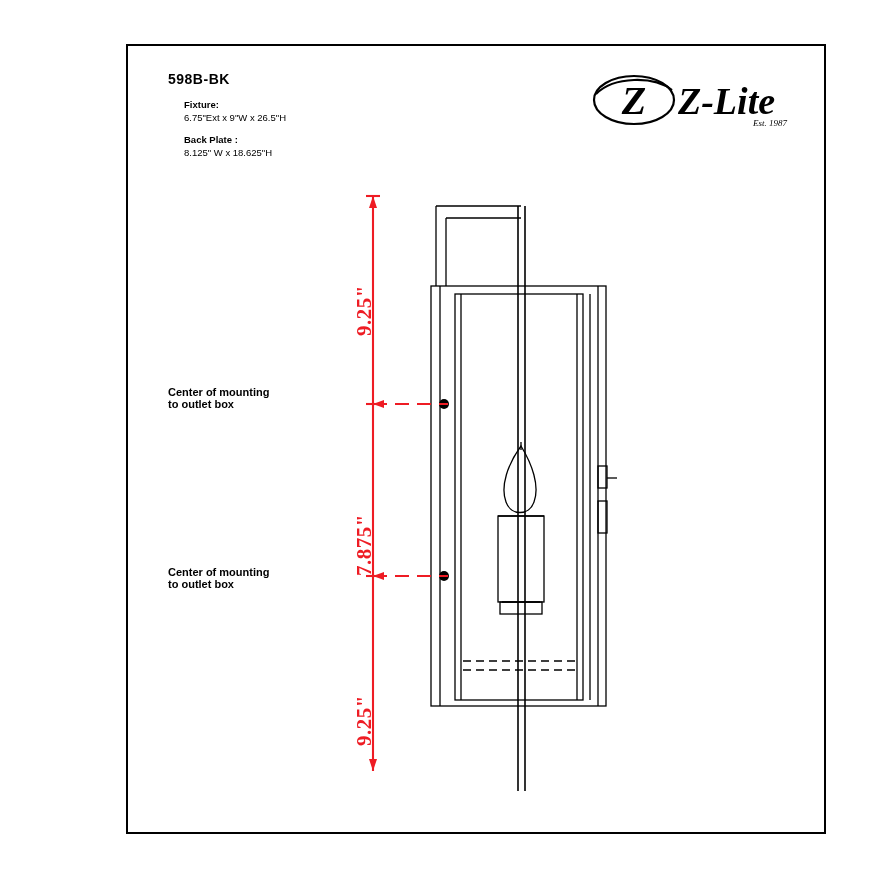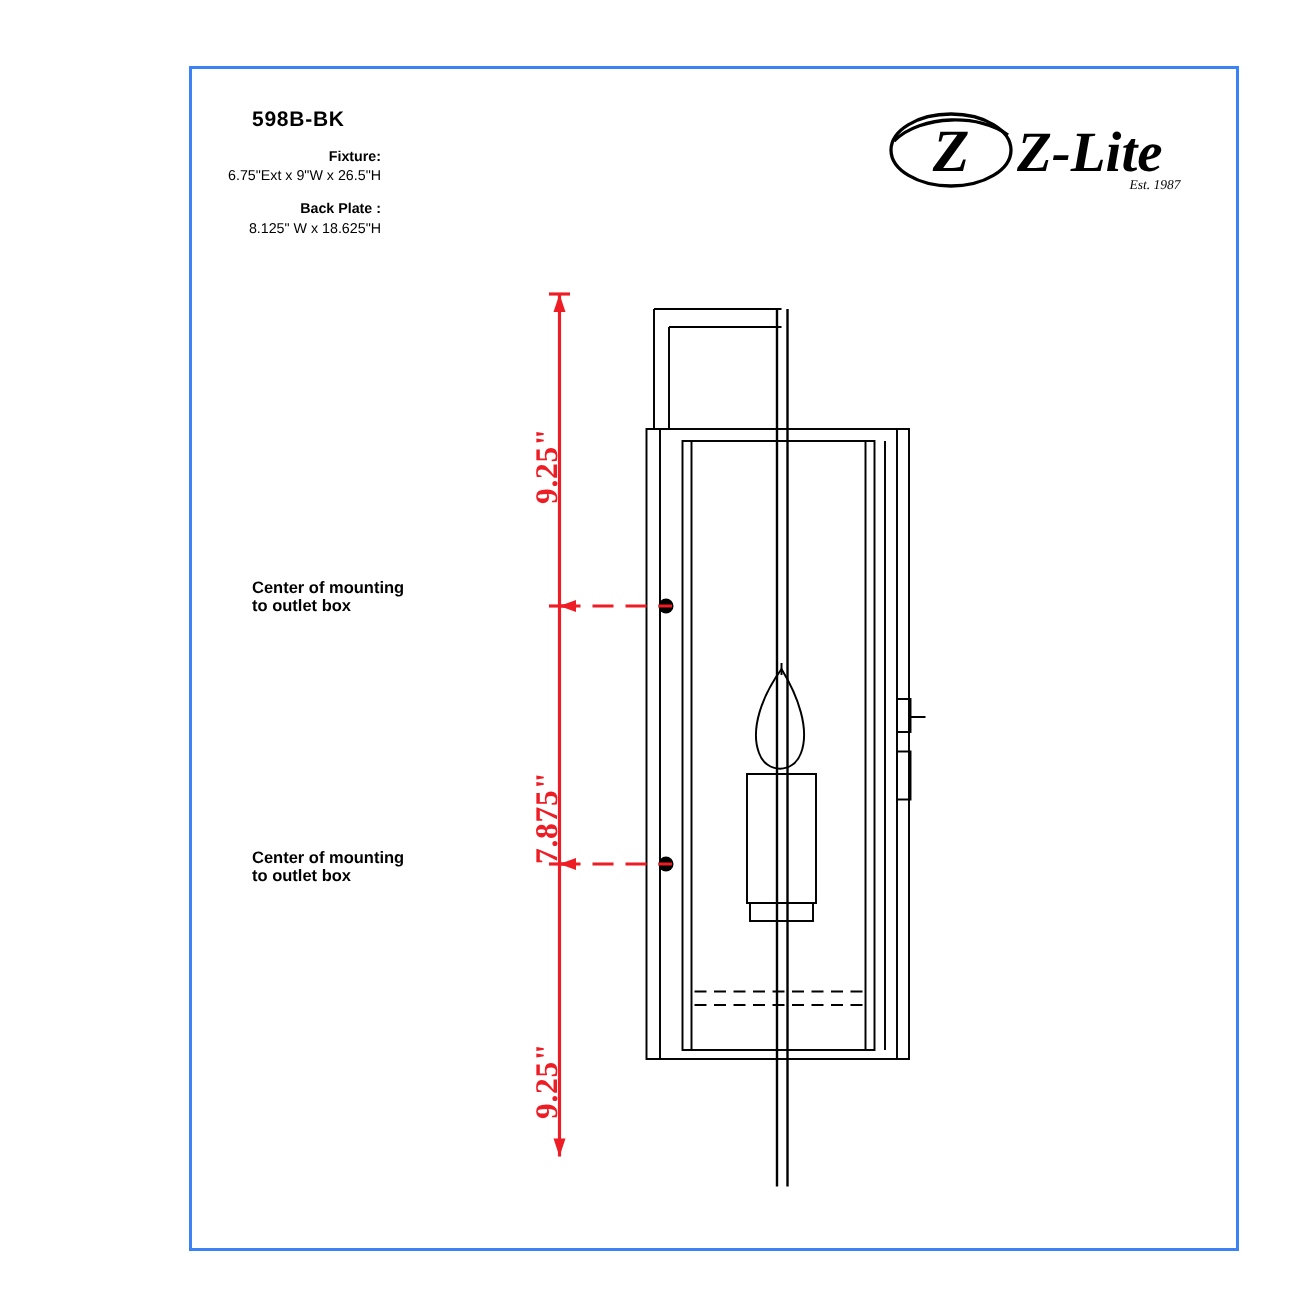"598B-BK" .sheet { border: 2px solid #3b82f6 -> 2px solid #000000 }
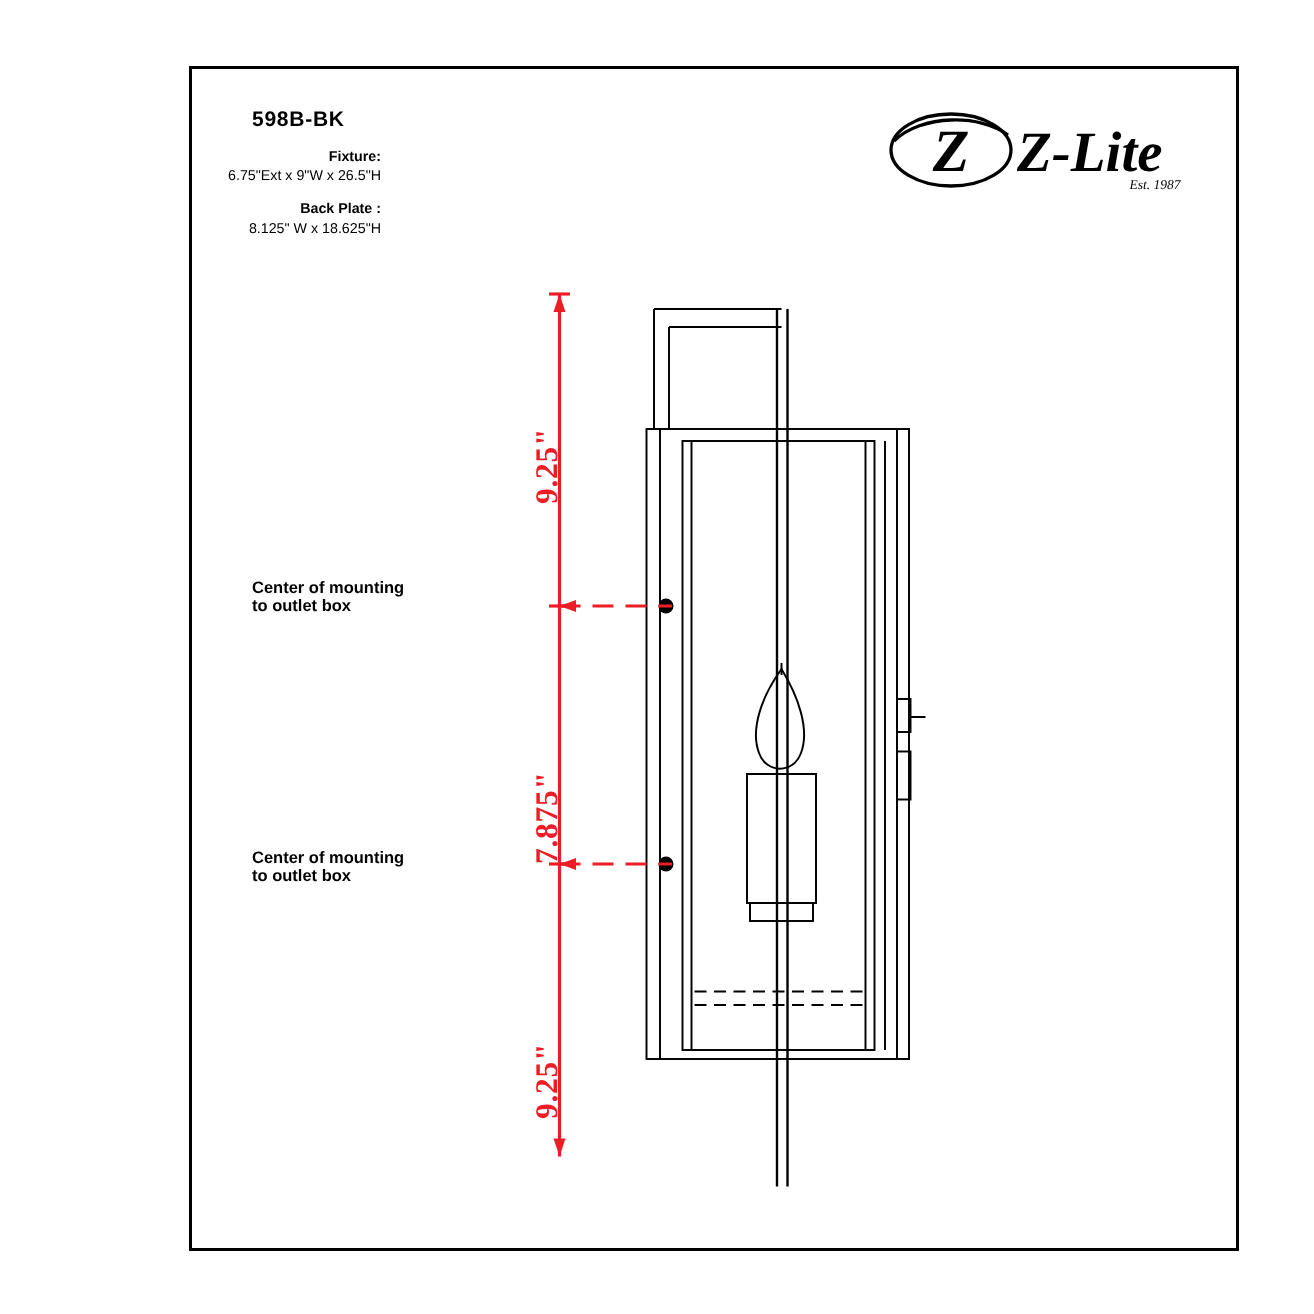"Fixture:" .spec-block { left: 24px -> 56px; text-align: right -> none }
